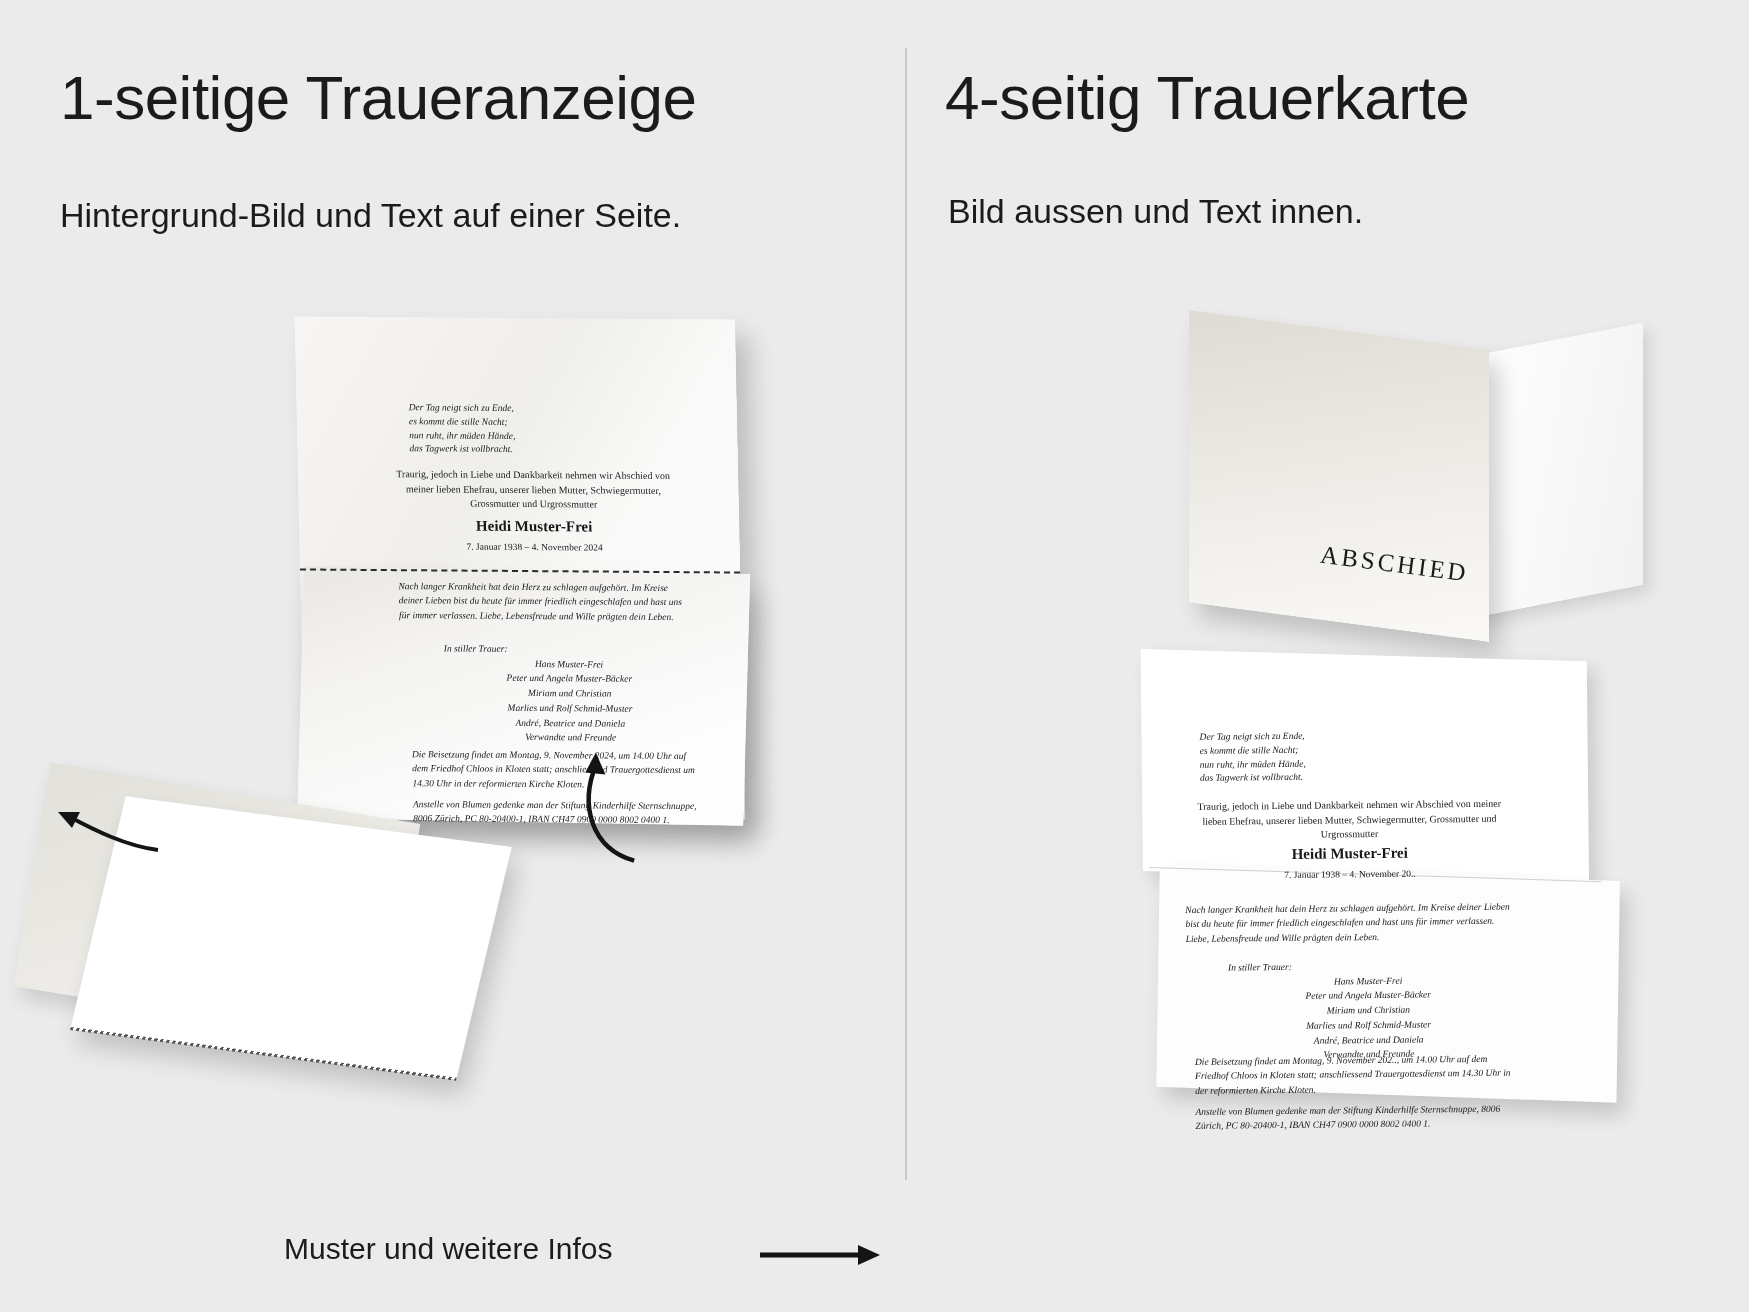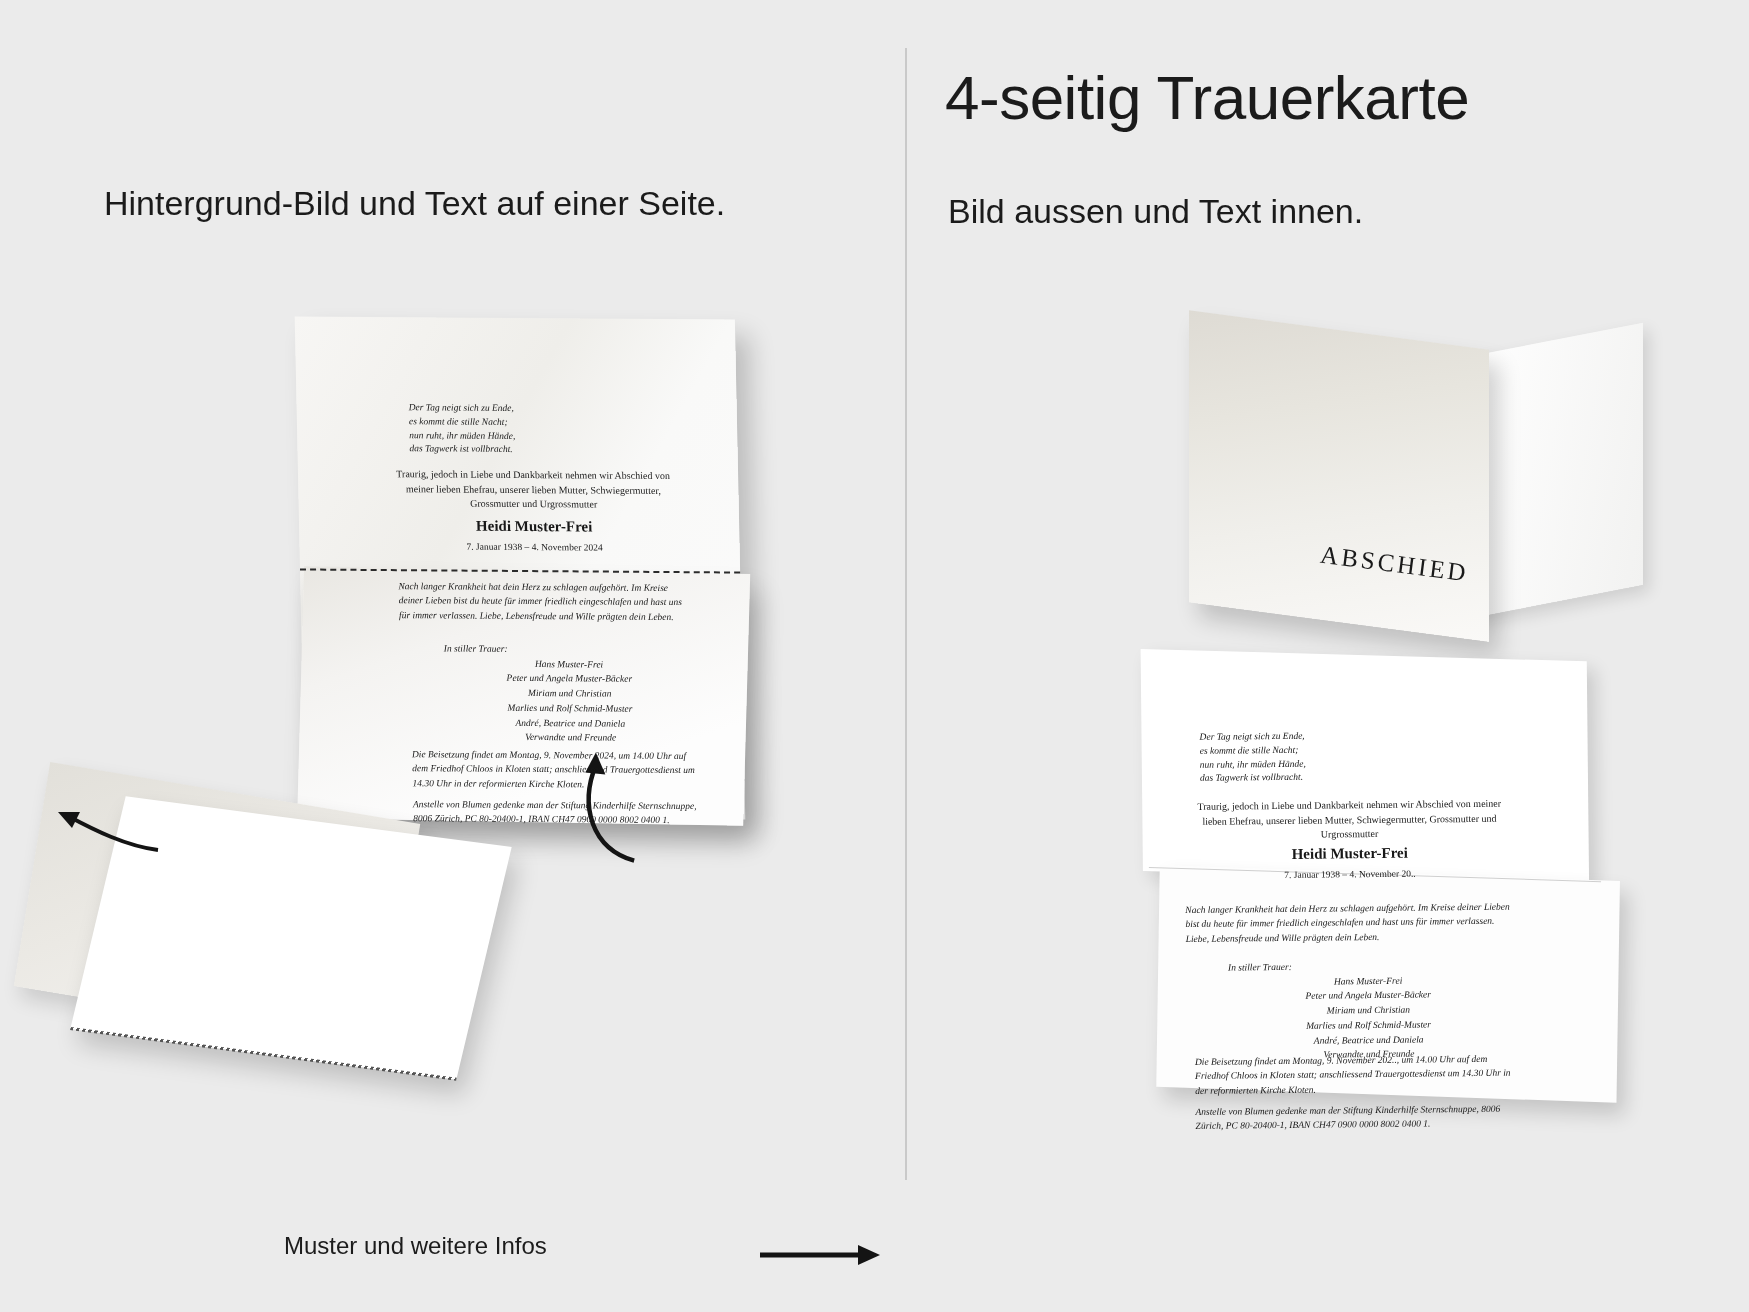"1-seitige Traueranzeige" div.headline { html: none -> <div>1-seitige Traueranzeige</div> }
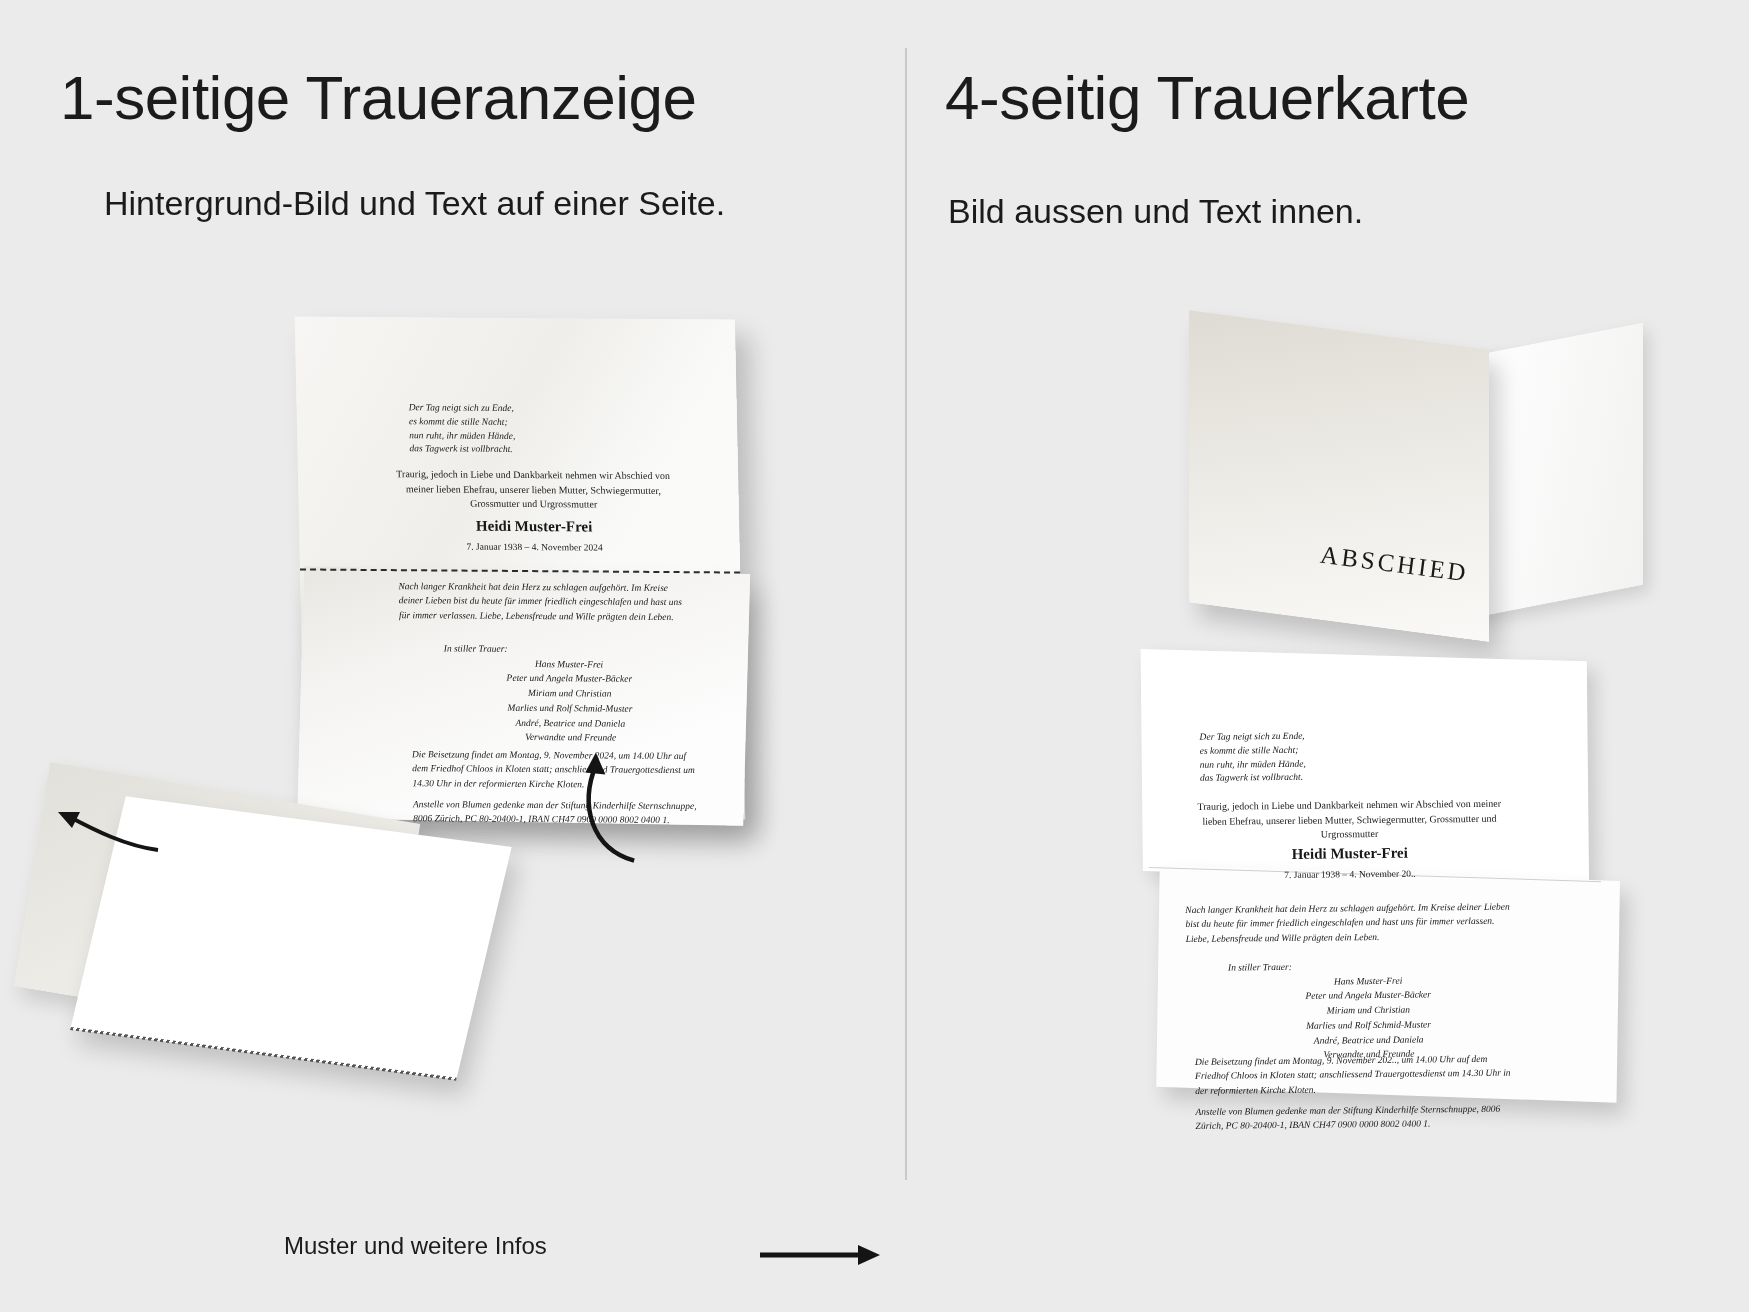"Hintergrund-Bild und Text auf einer" .s-left { margin-left: 44px -> none; top: 184px -> 196px }
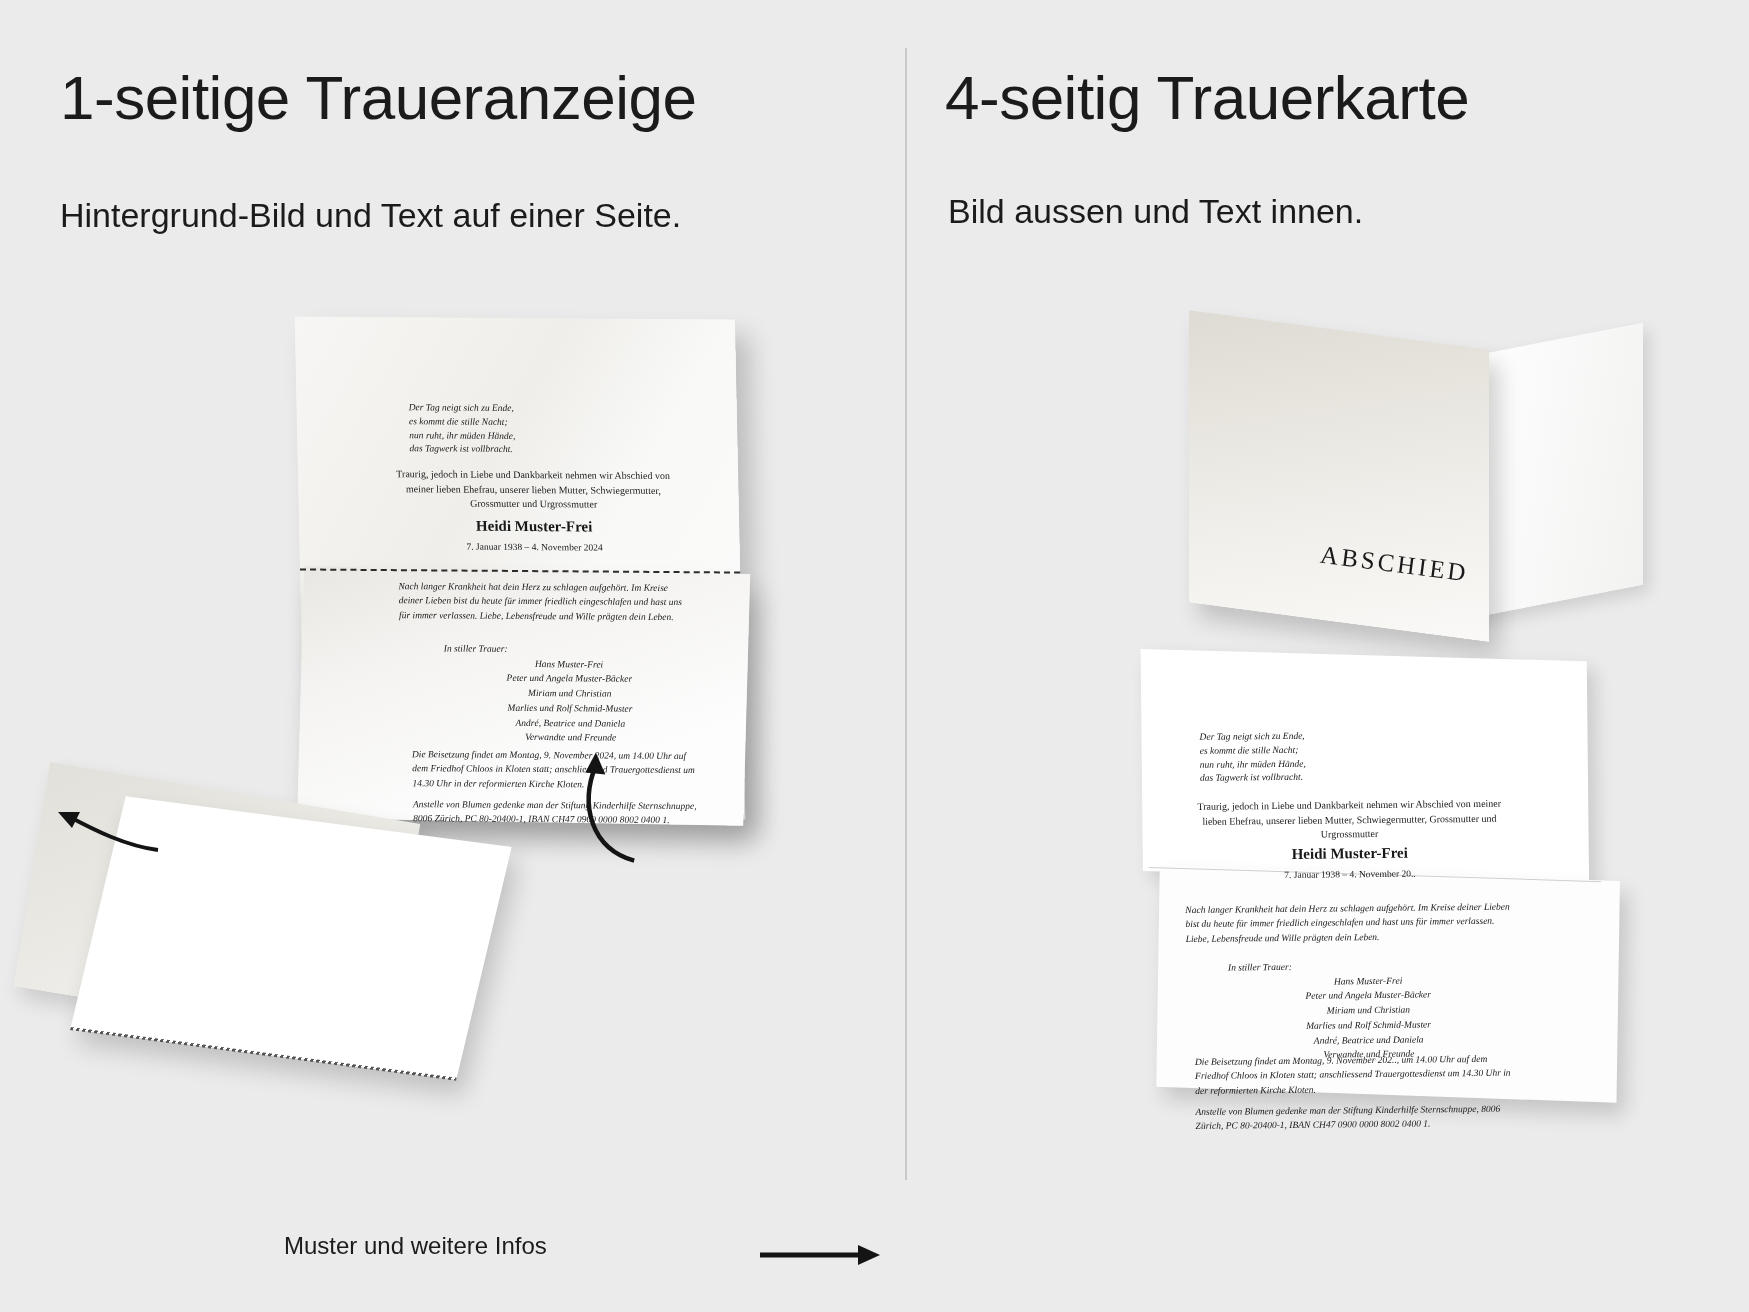"Muster und weitere Infos" .footer-cta { font-size: 24px -> 30px }
